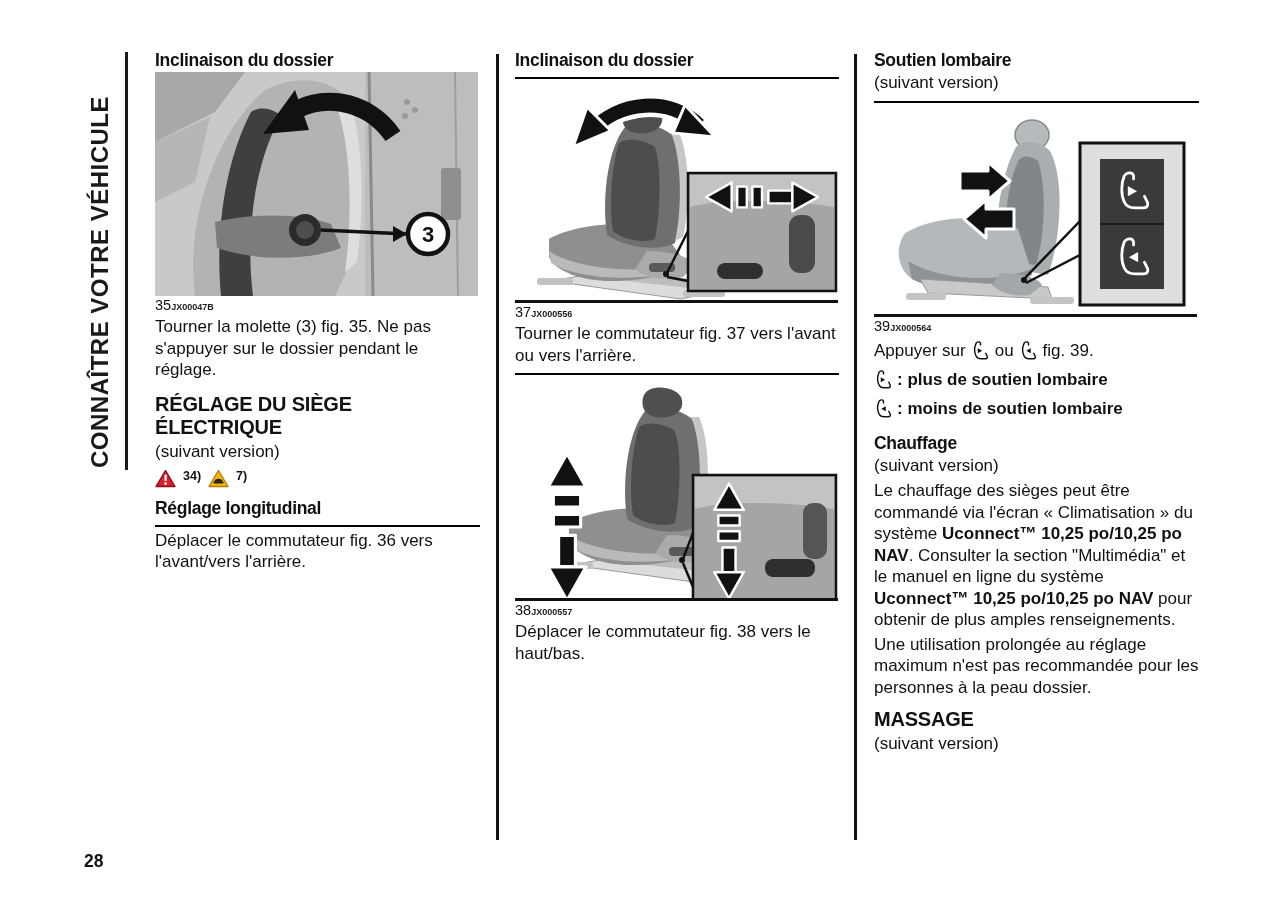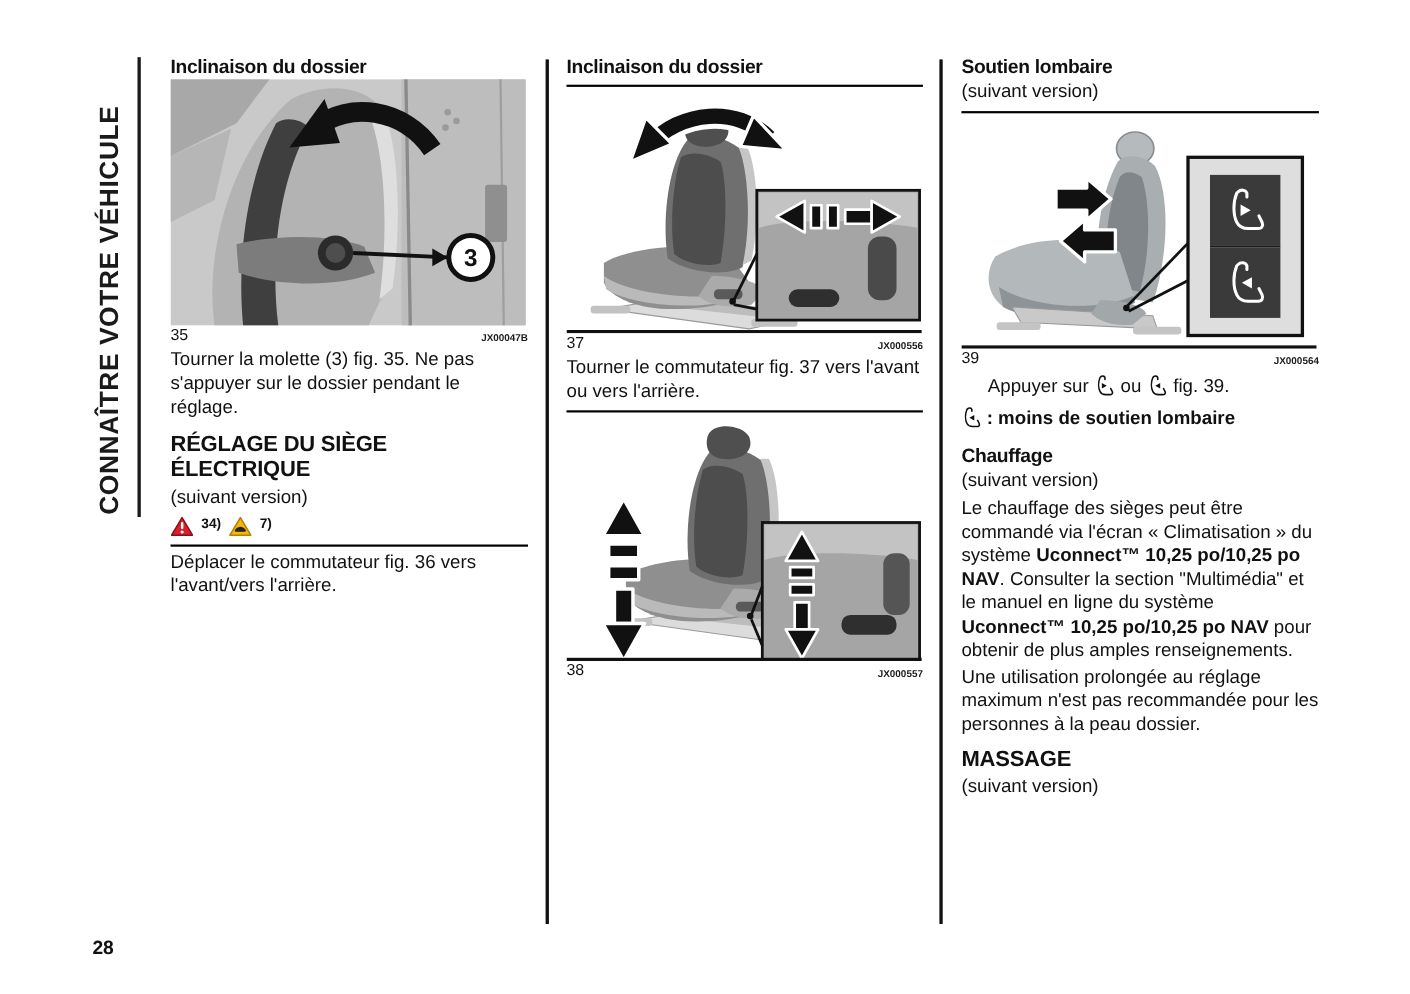"35" .fig-cap { justify-content: space-between -> none }
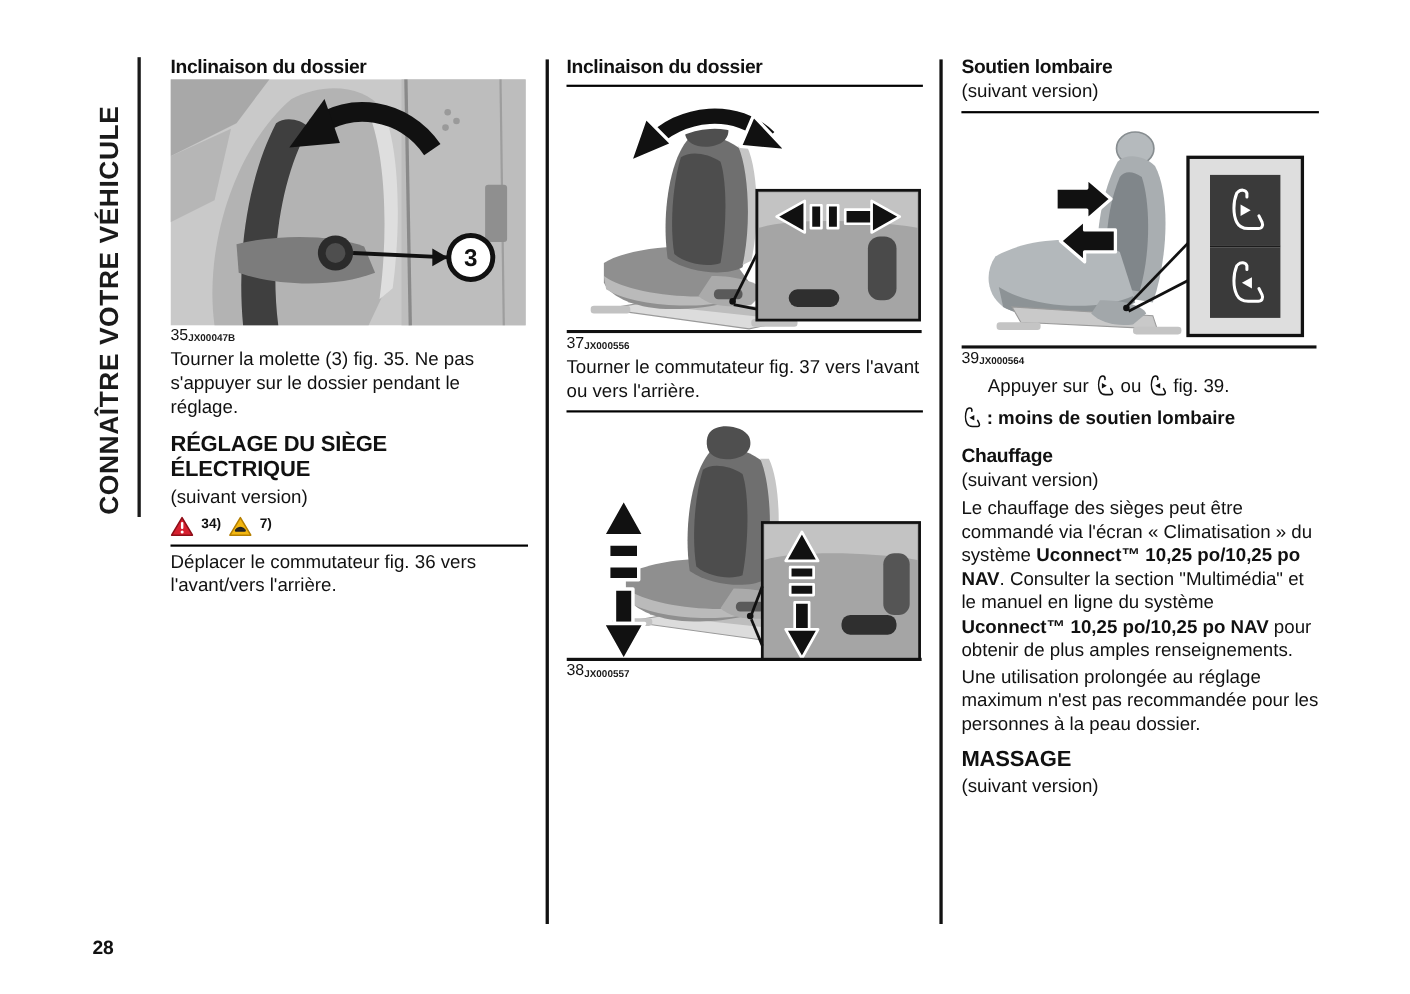"Appuyer sur" .press-line { margin-left: 24px -> none }
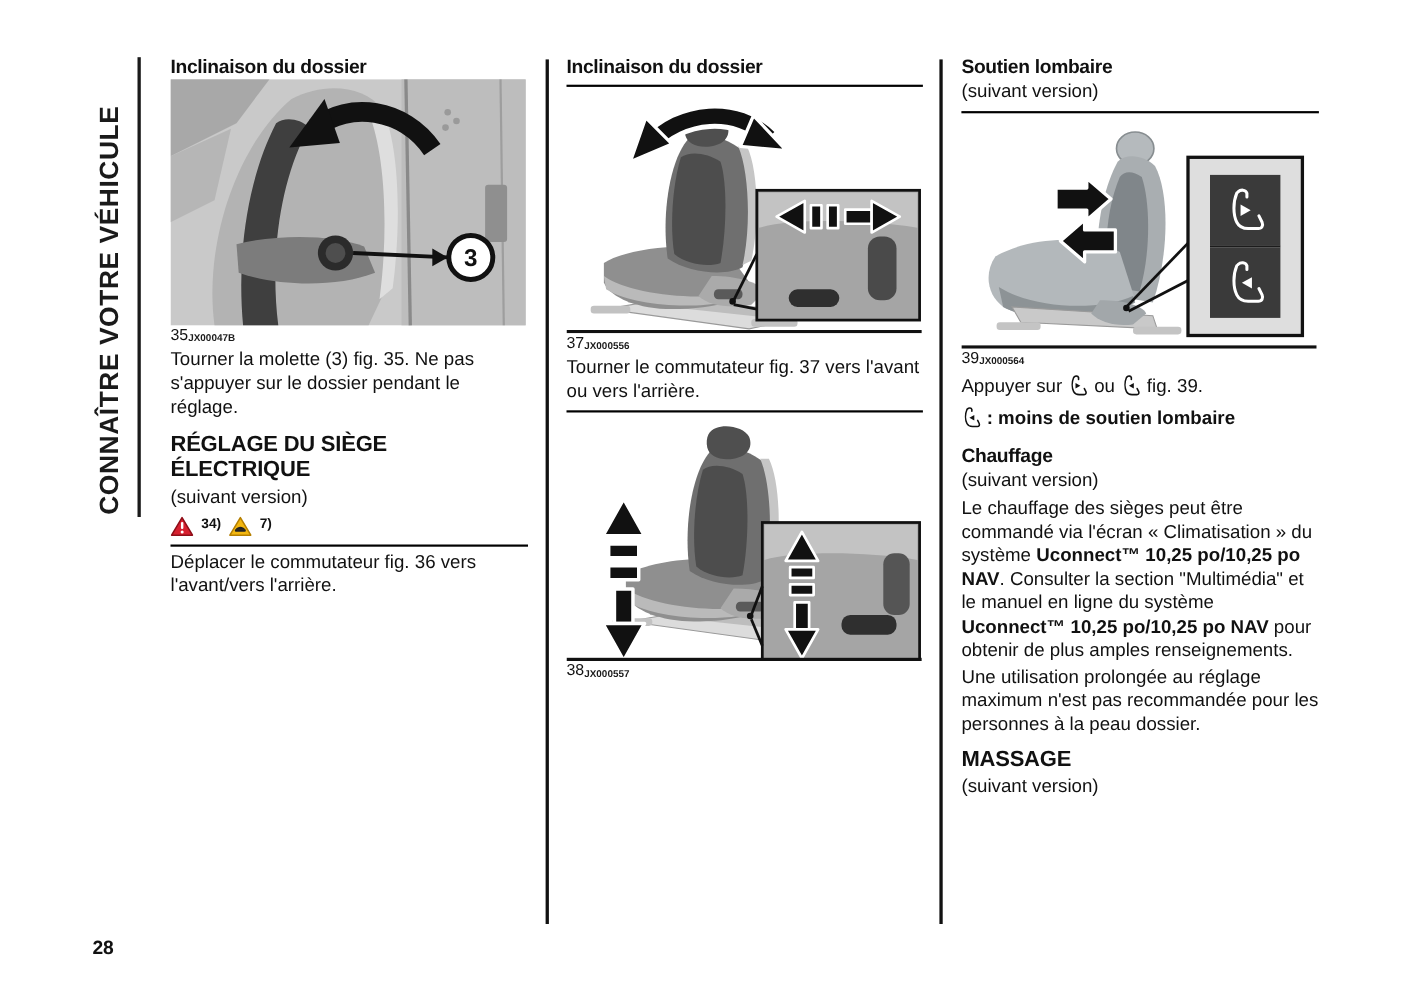": plus de soutien lombaire" div.legend-line { html: none -> <div> <svg> <g> <path></path> <path></path> </g> <polygon></polygon> </svg> <span>: plus de soutien lombaire</span> </div> }
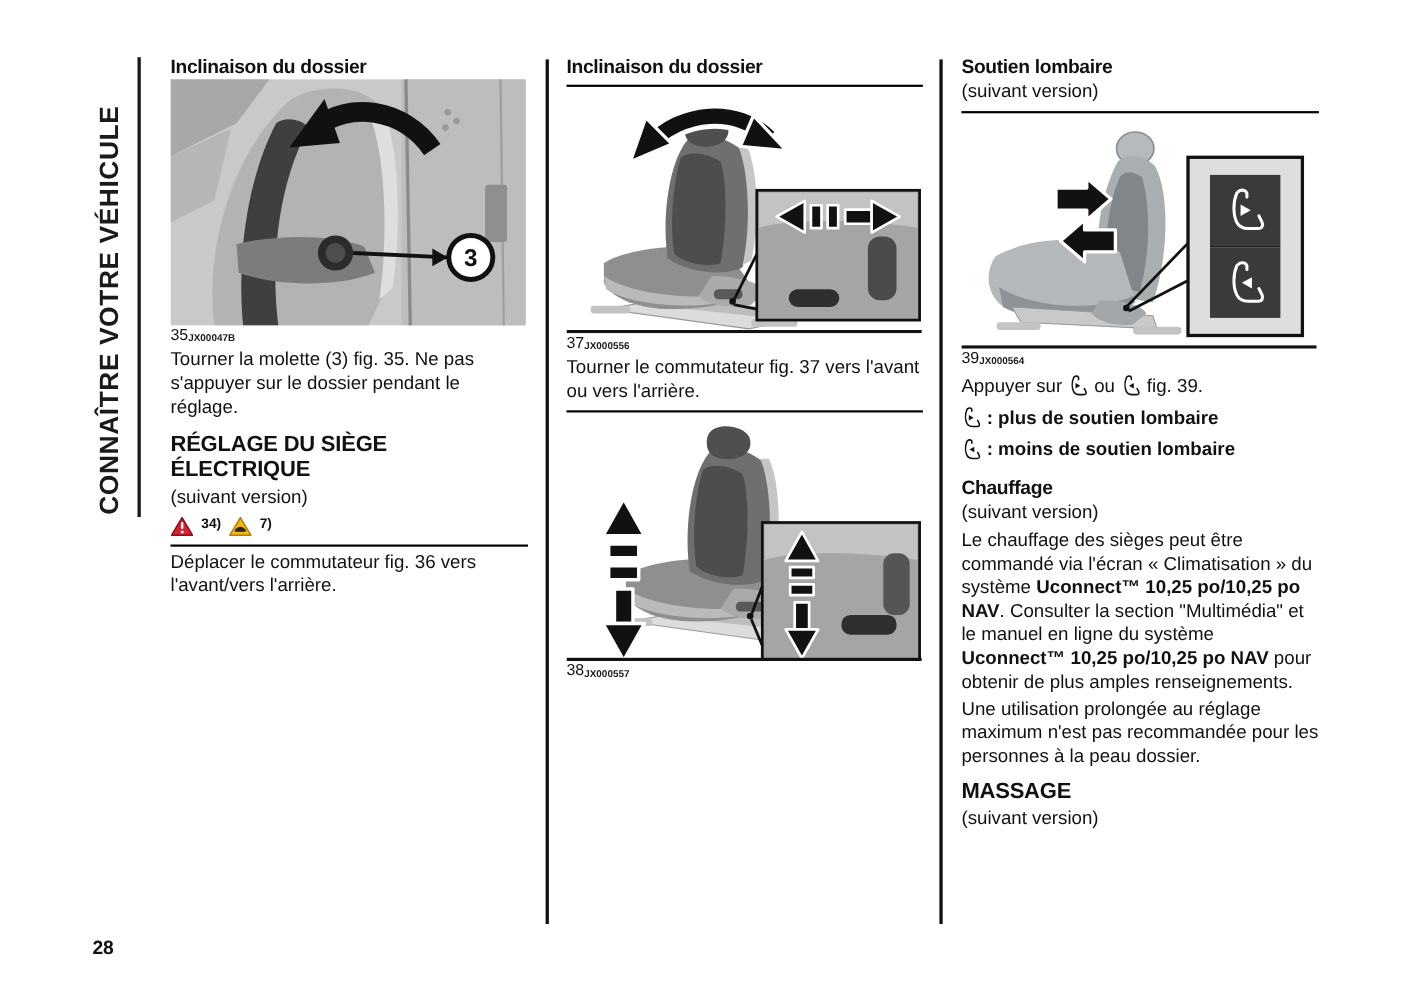"Réglage longitudinal" h3.h-sub { html: none -> <h3>Réglage longitudinal</h3> }
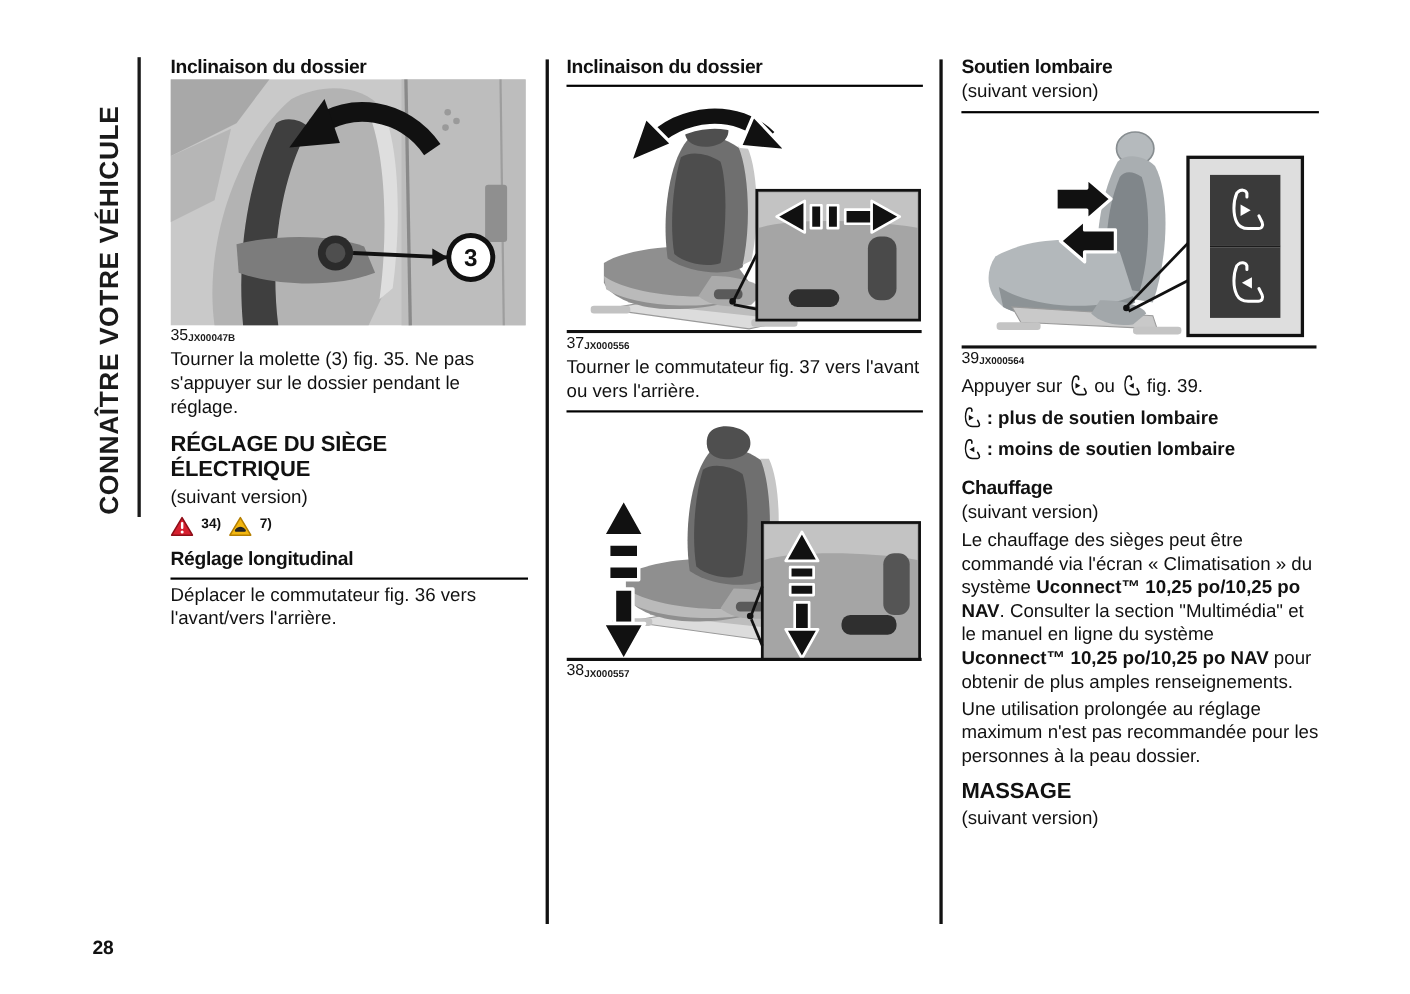"Déplacer le commutateur fig. 38" p.body { html: none -> <p>Déplacer le commutateur fig. 38 vers le haut/bas.</p> }
